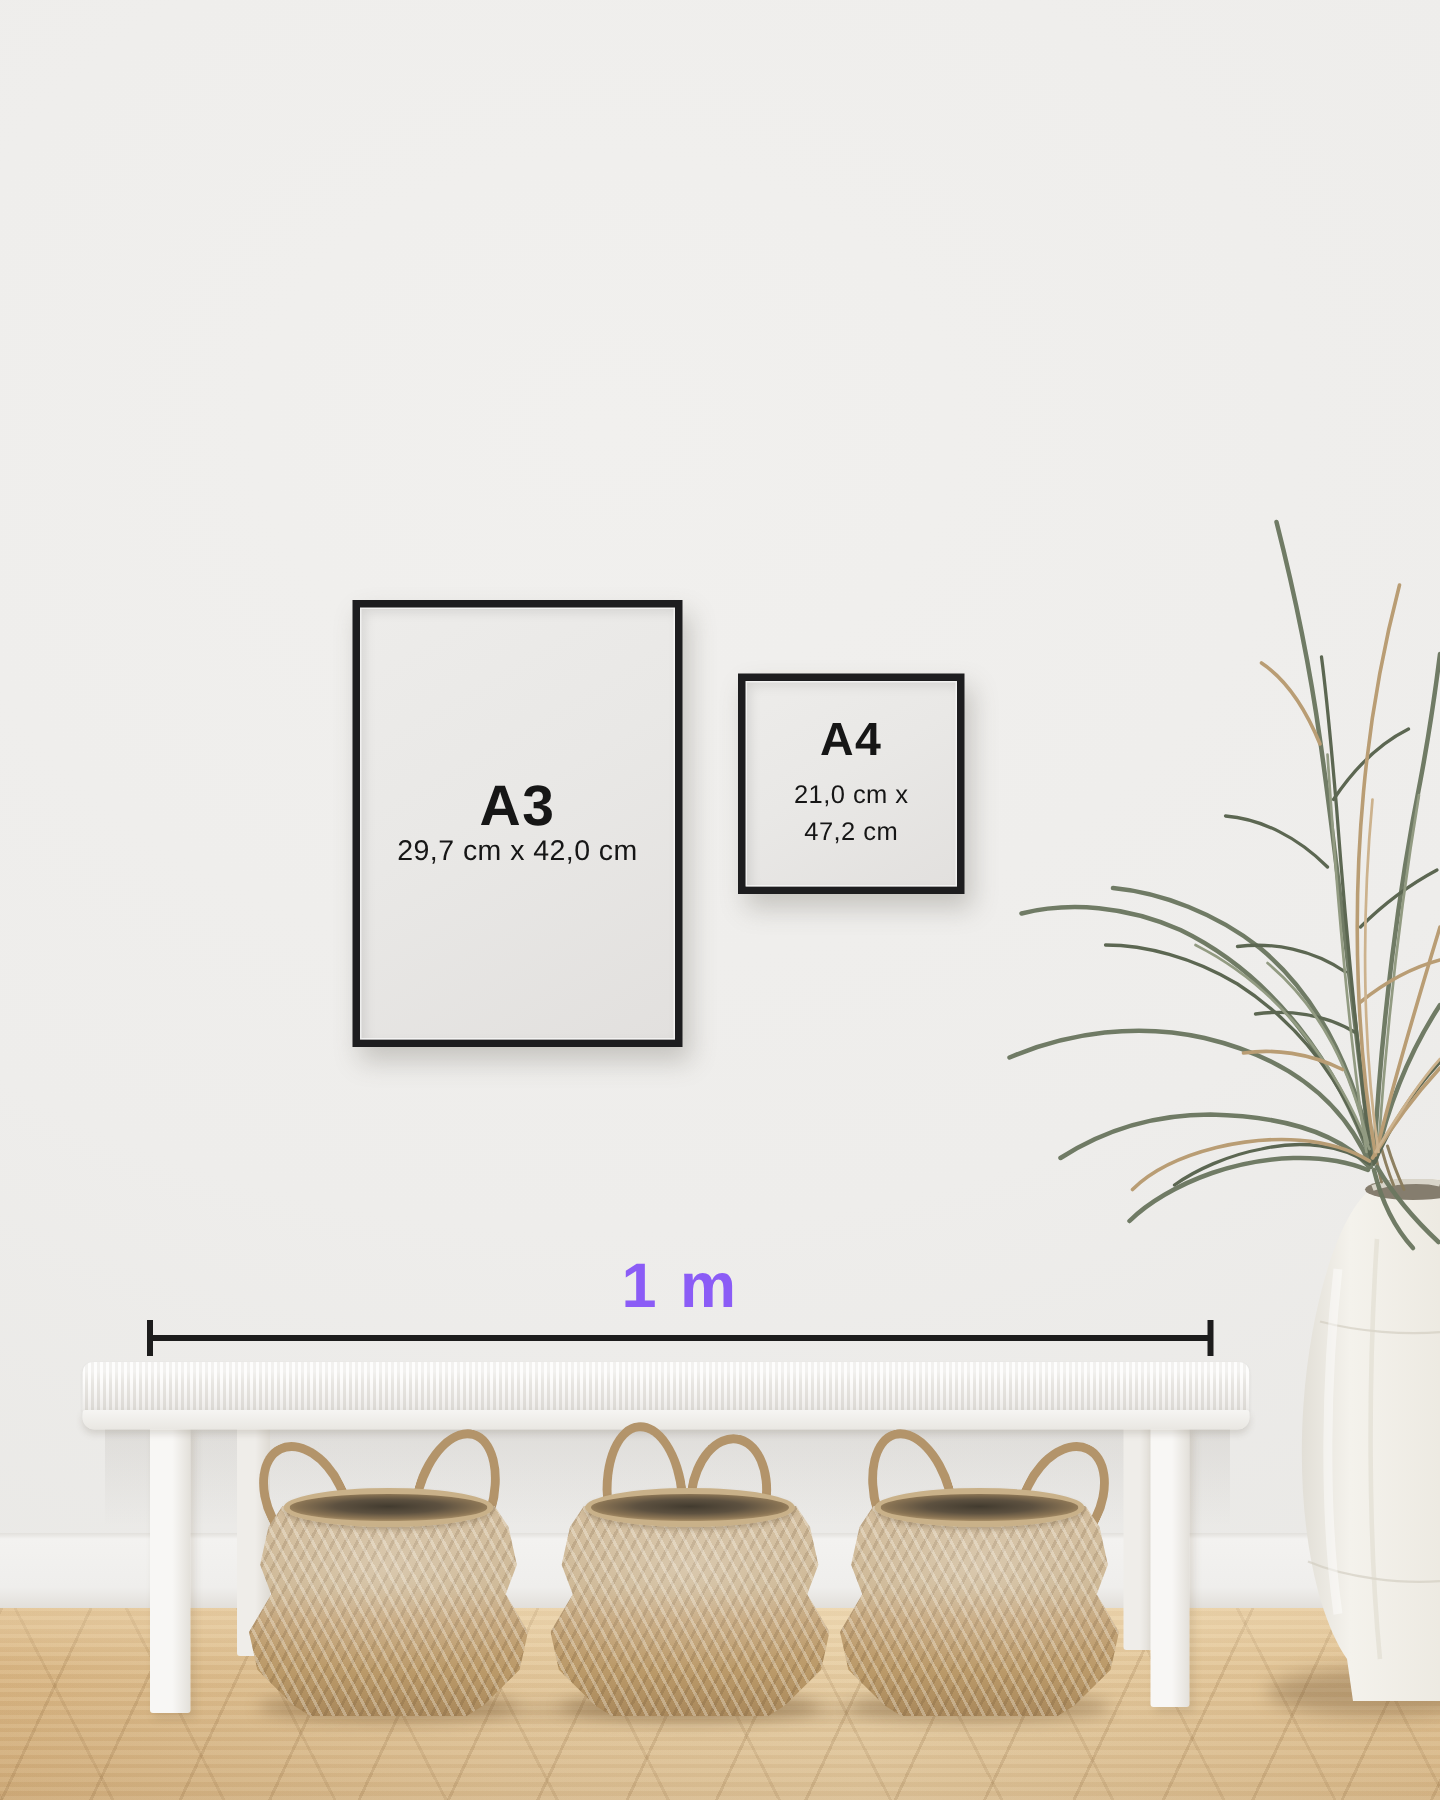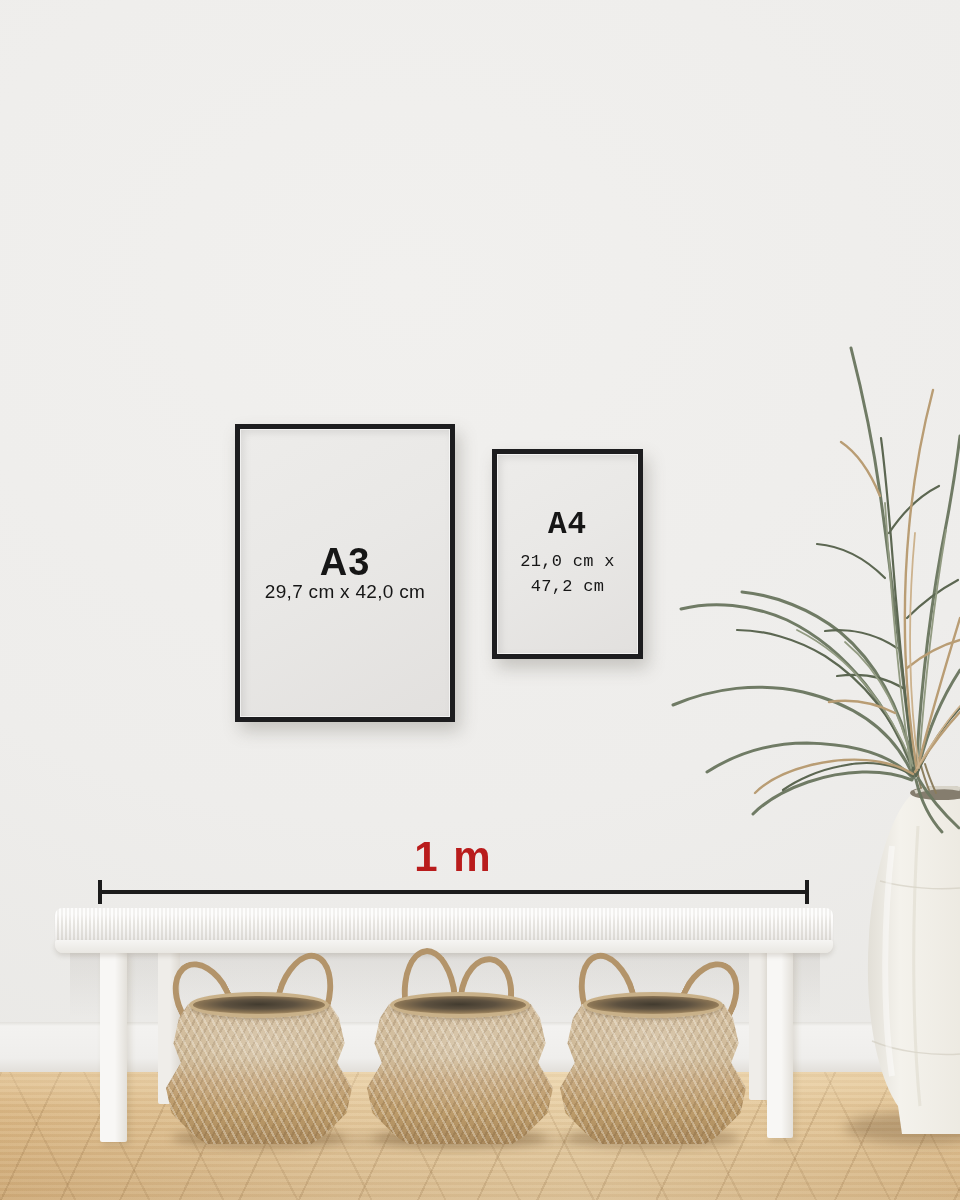"A4" .frame-a4 { font-family: Liberation Mono, monospace -> none; height: 210px -> 147px }
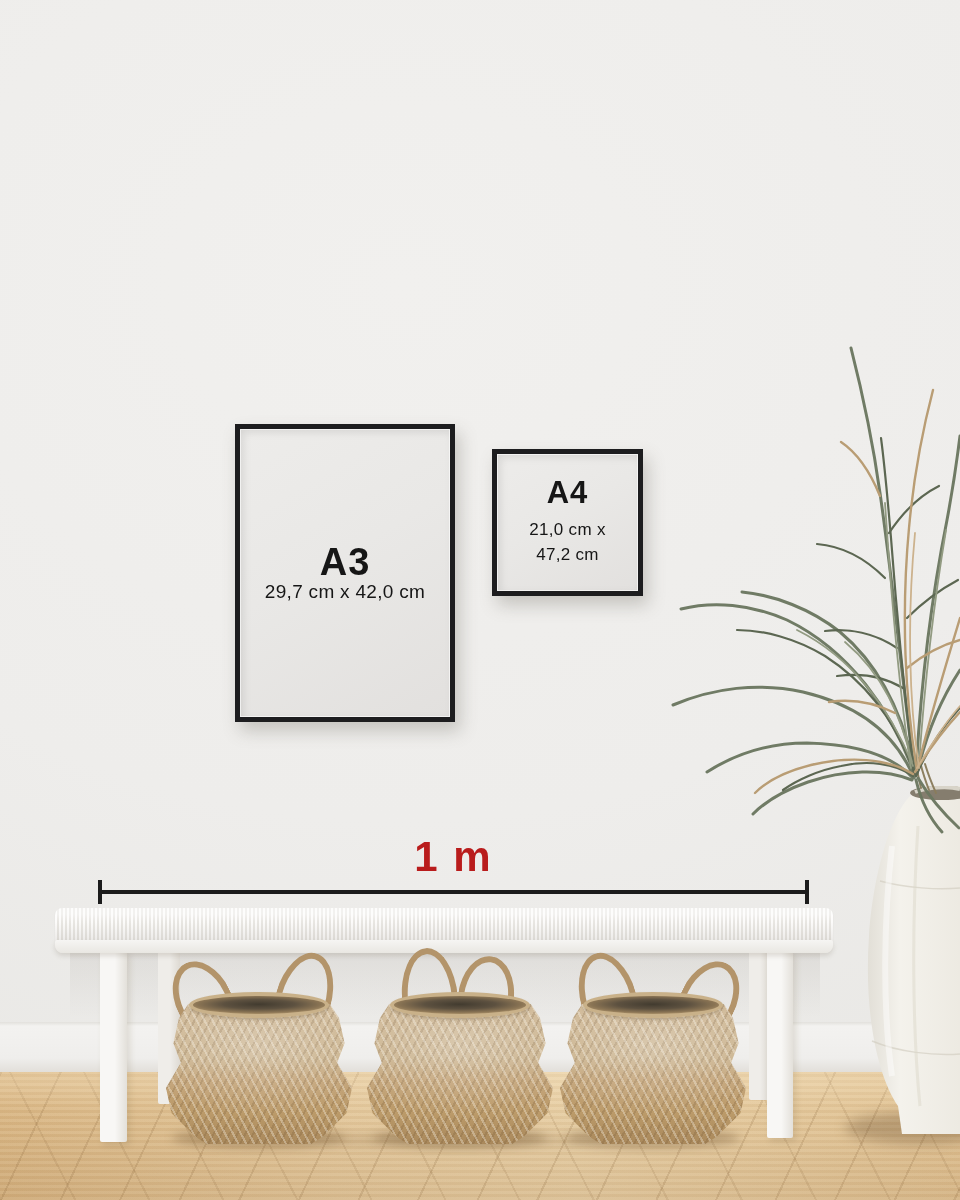"A3" .frame-a3 { top: 424px -> 400px }
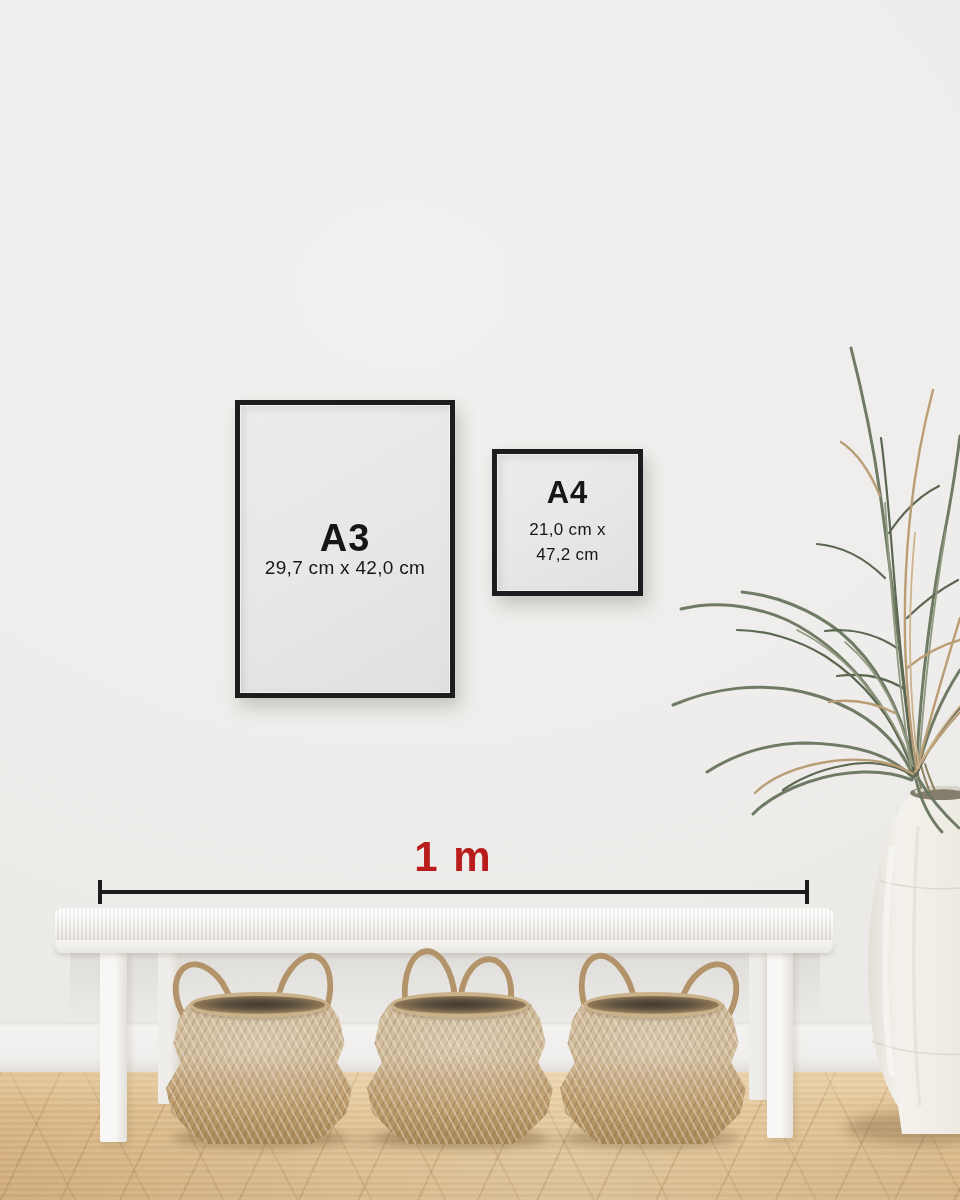"1 m" .scale-label { color: #b91c1c -> #8b5cf6 }
